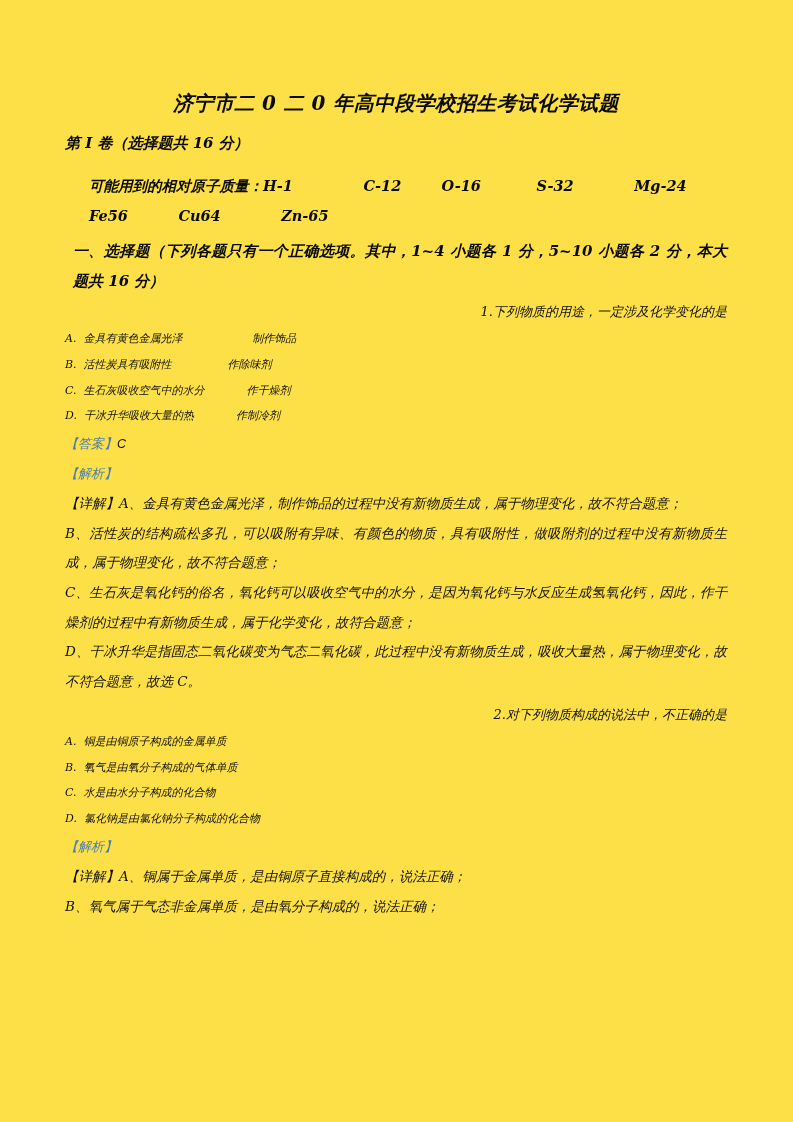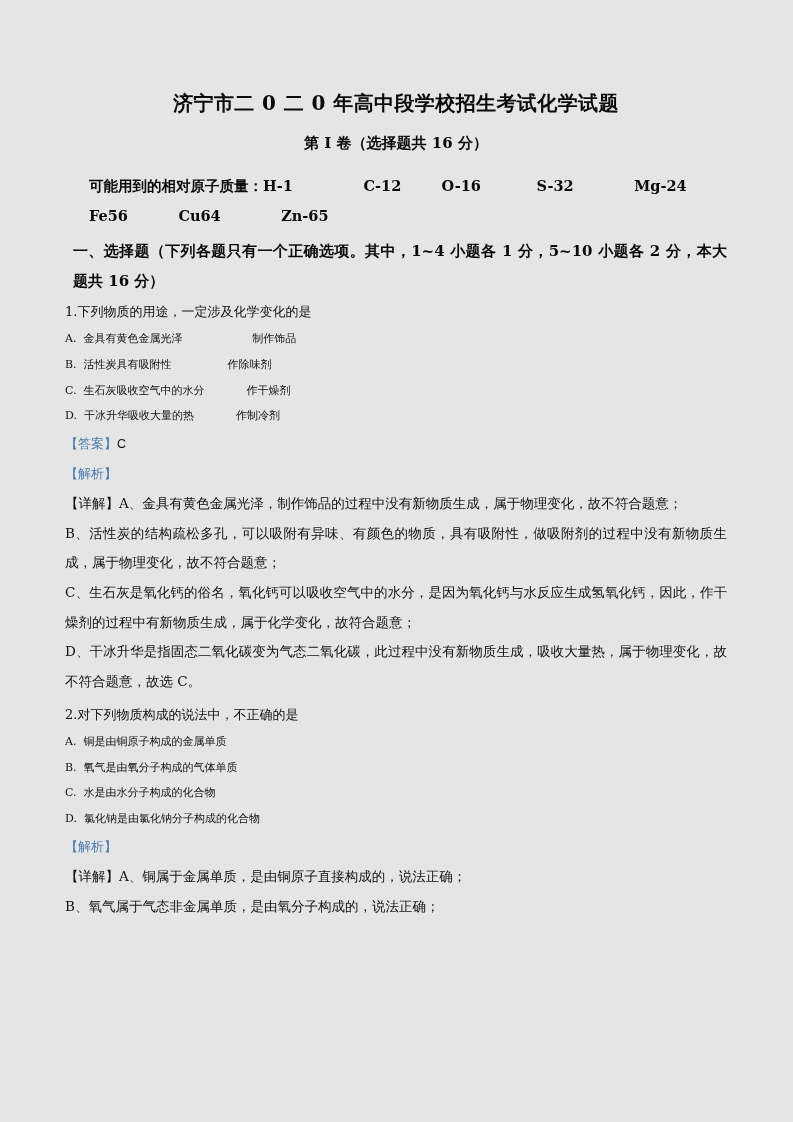"济宁市二 0 二 0 年高中段学校招生考试化学试题" .page { background: #e5e5e5 -> #fde047; font-style: none -> italic }
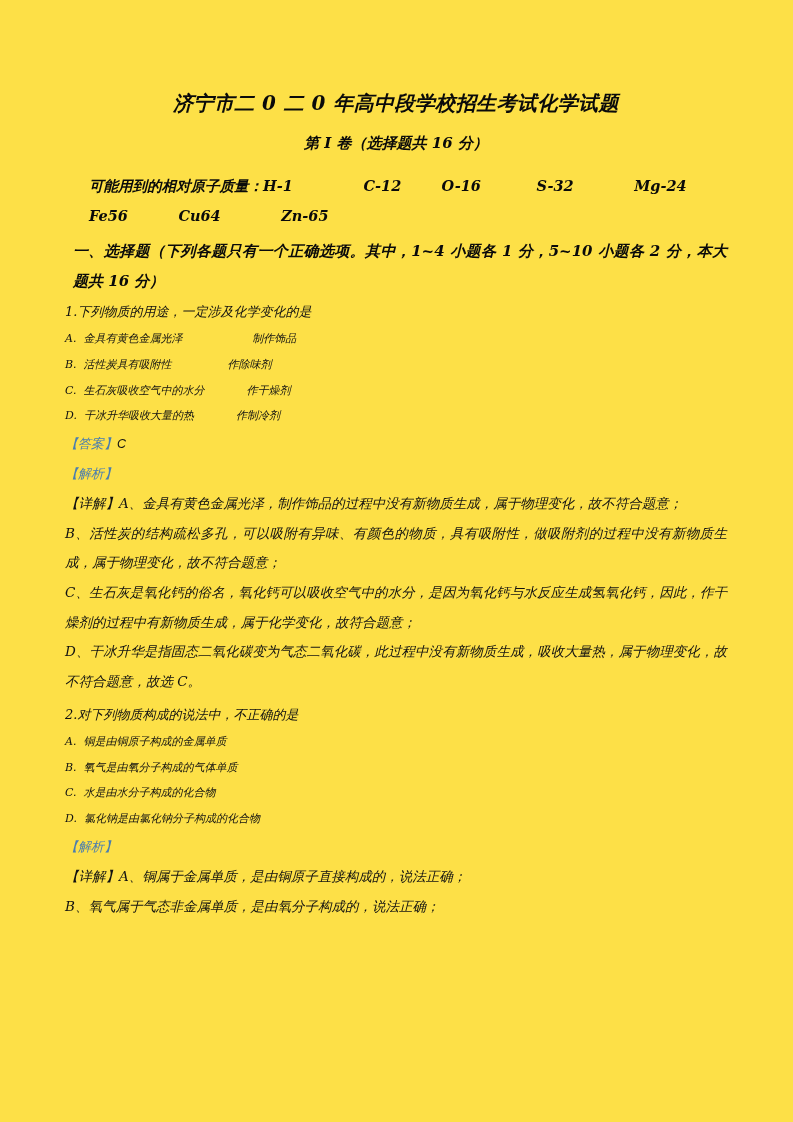"第 I 卷（选择题共 16 分）" .sub-title { text-align: center -> left }
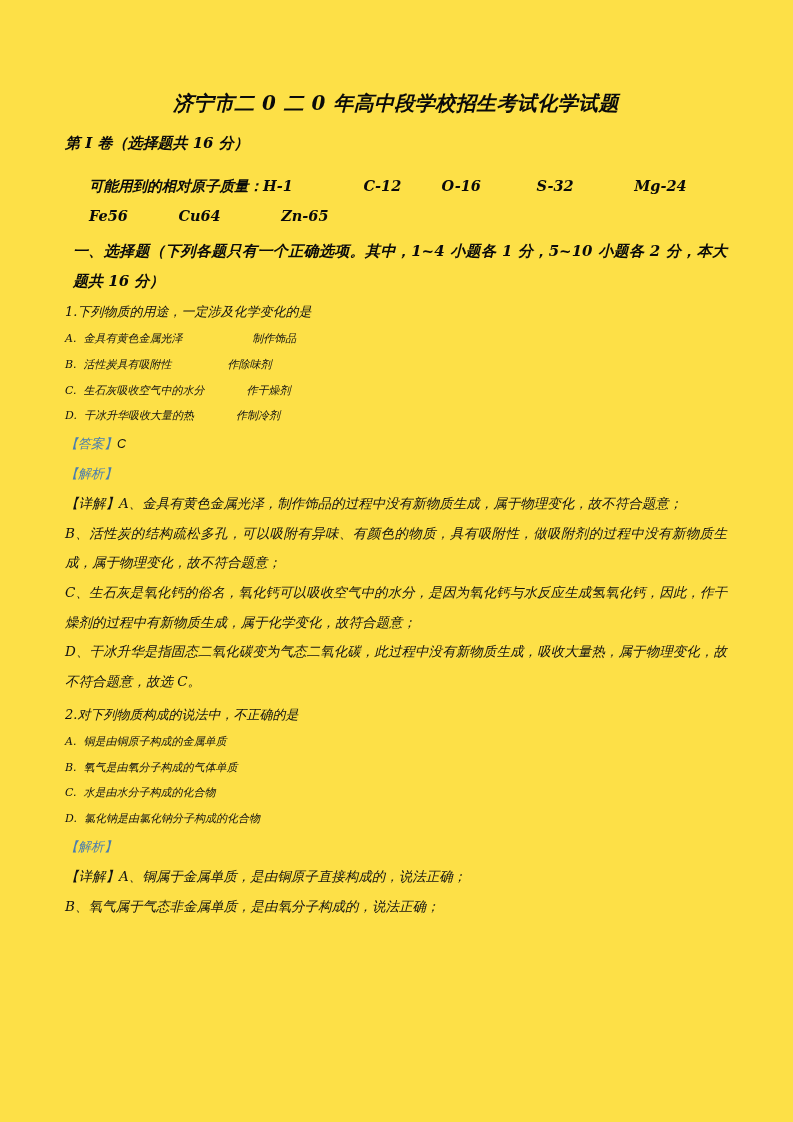"1.下列物质的用途，一定涉及化学变化的是" .question-stem { text-align: none -> right }
